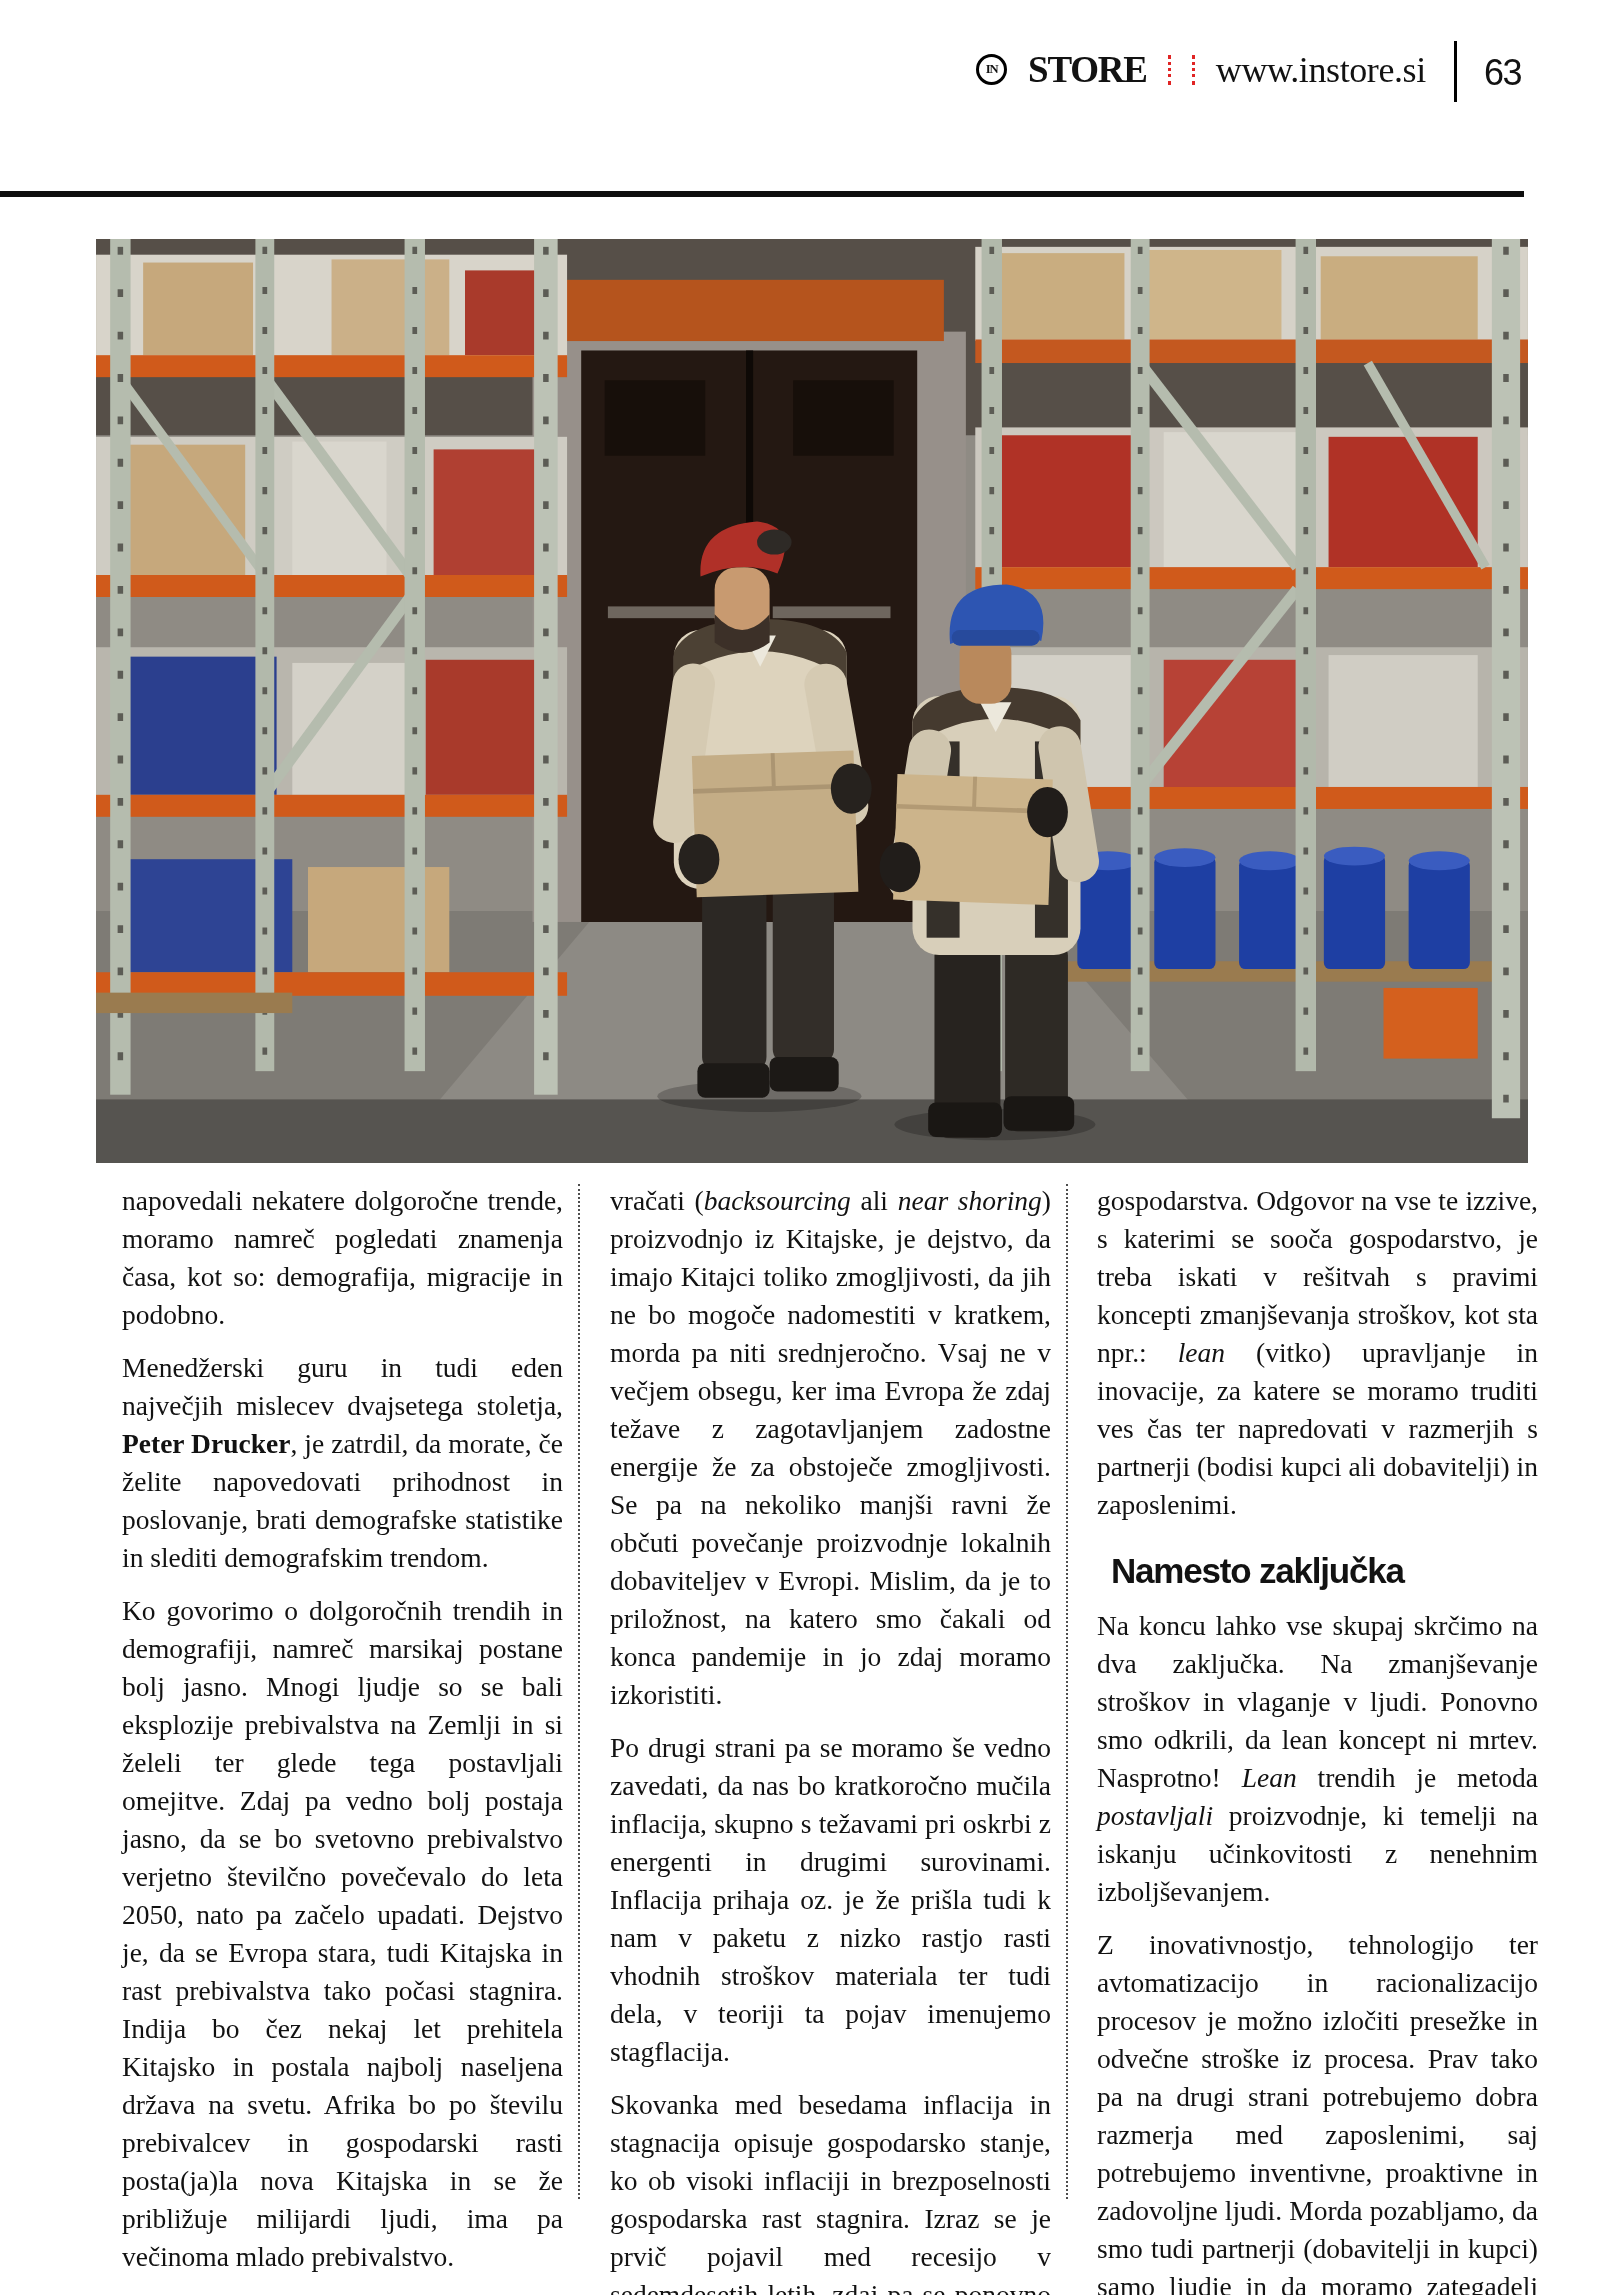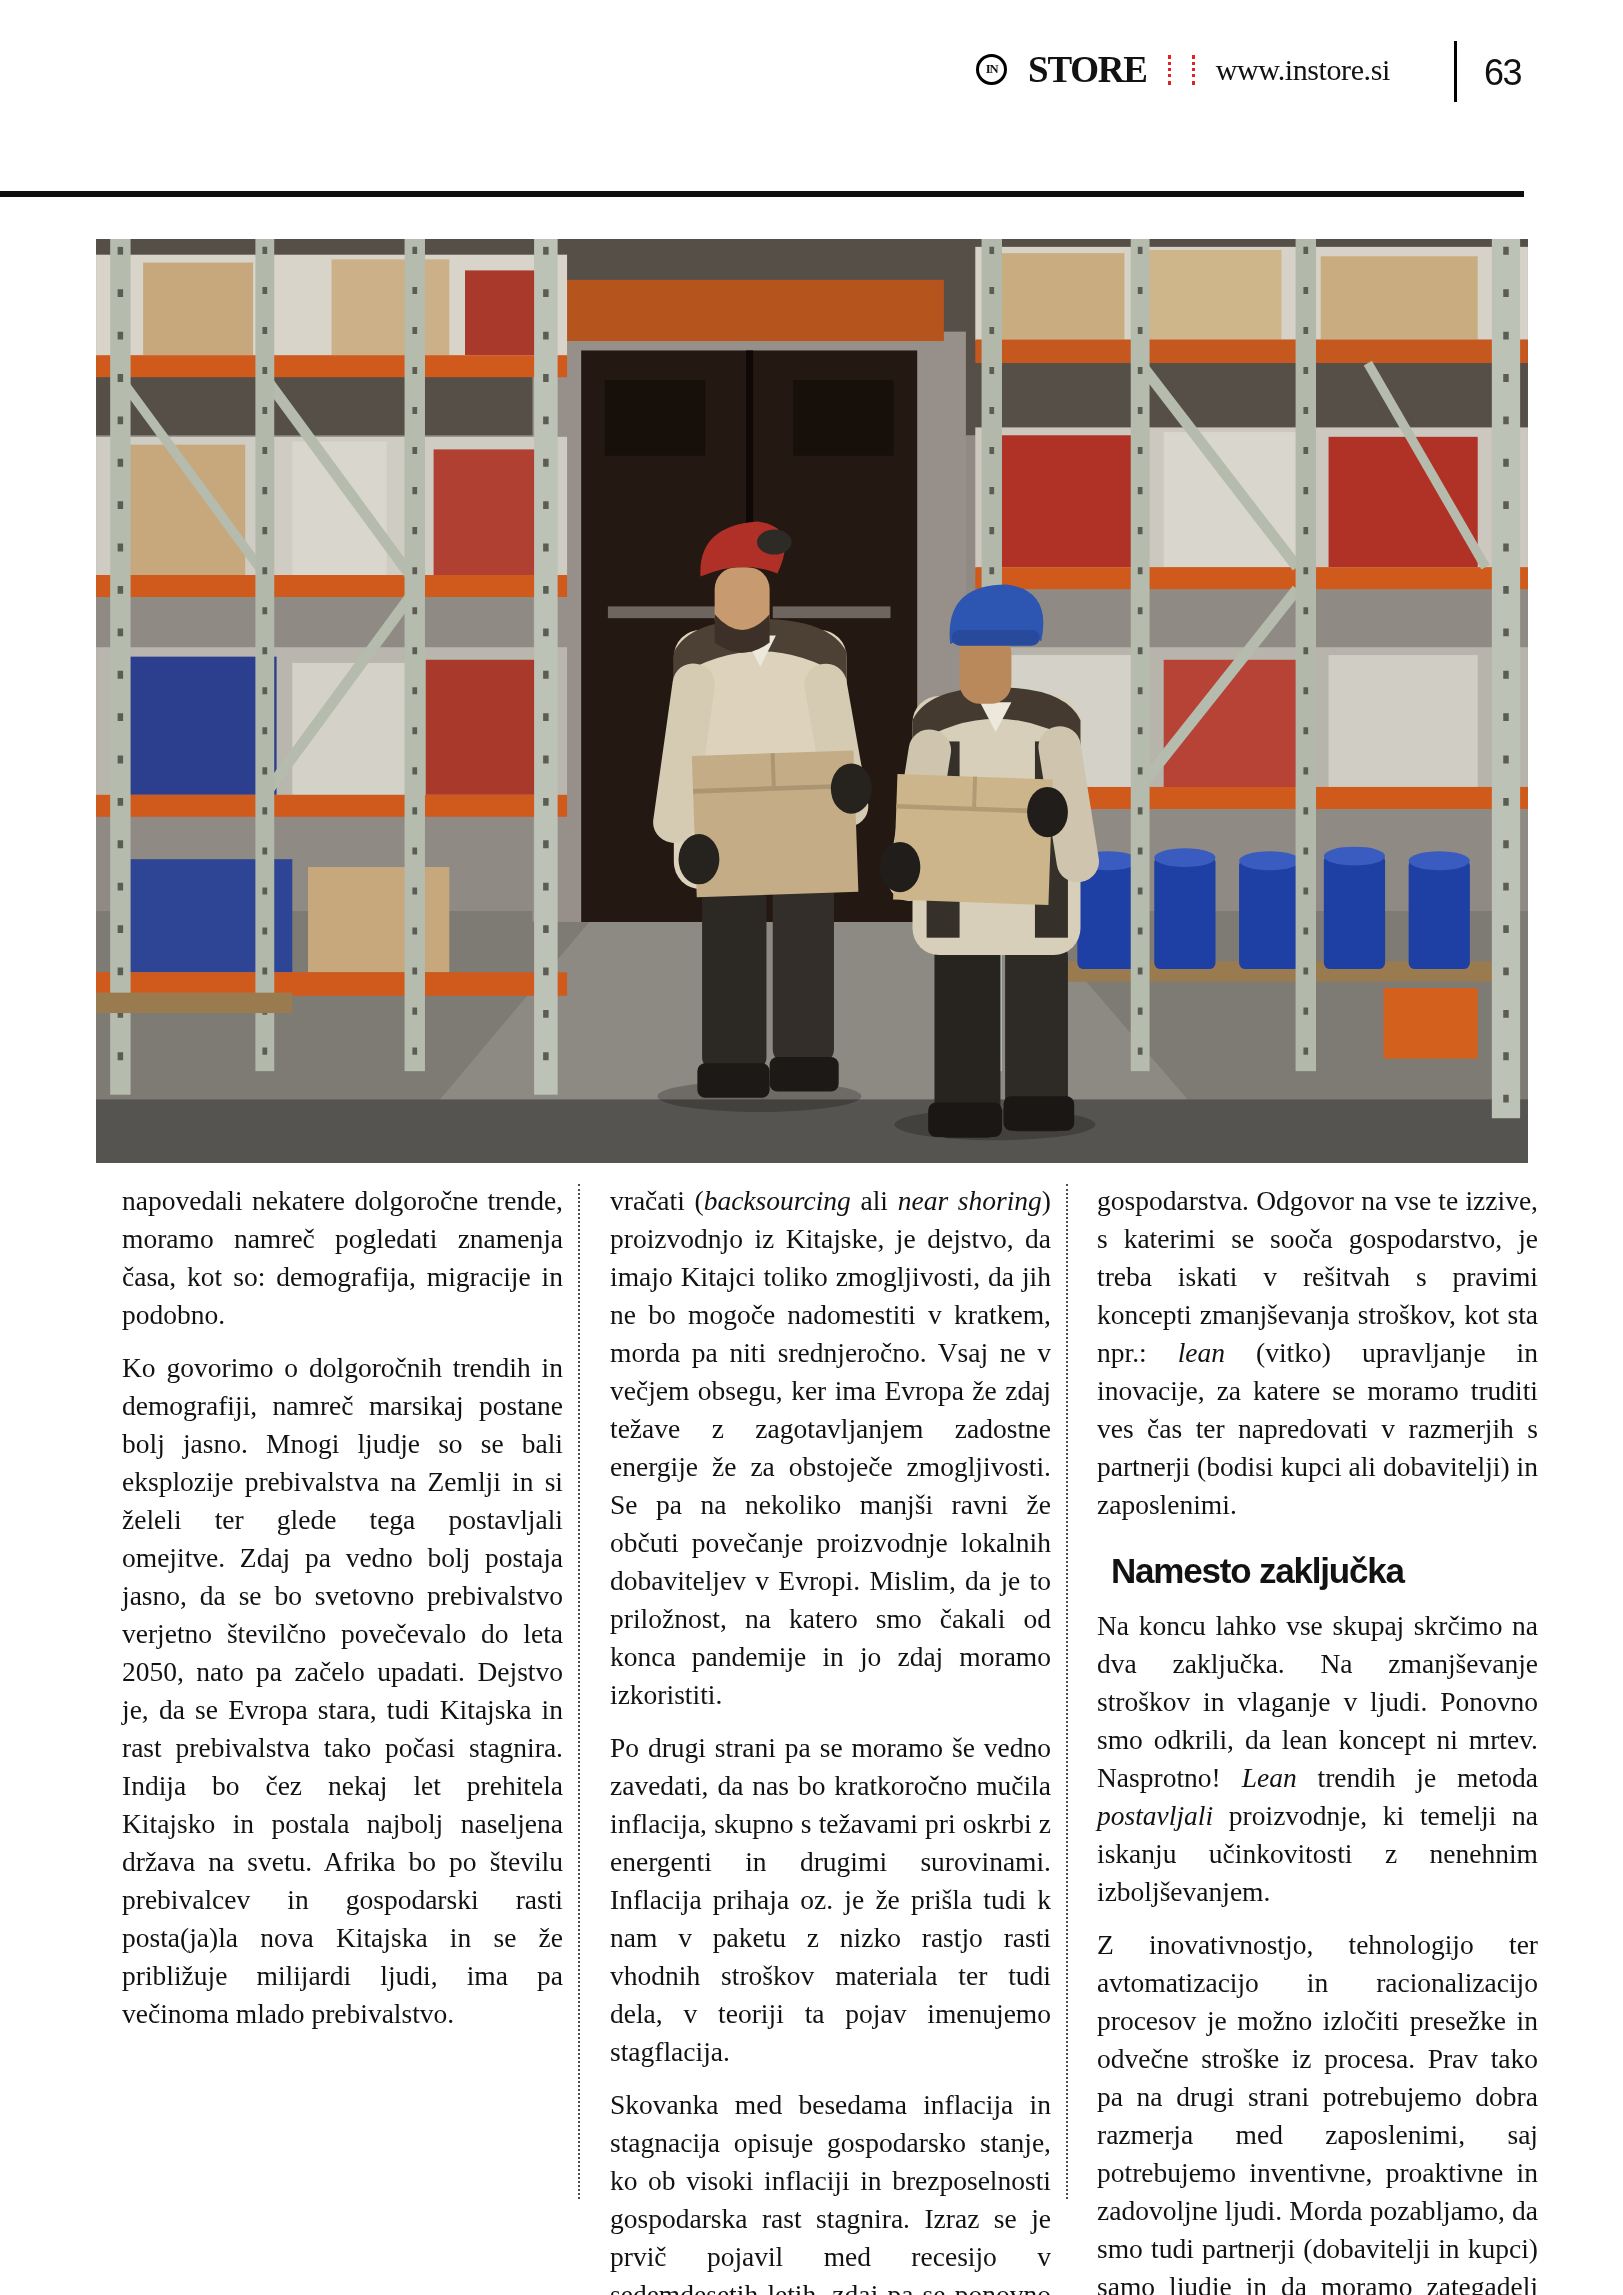"www.instore.si" .hdr-site { font-size: 30px -> 36px }
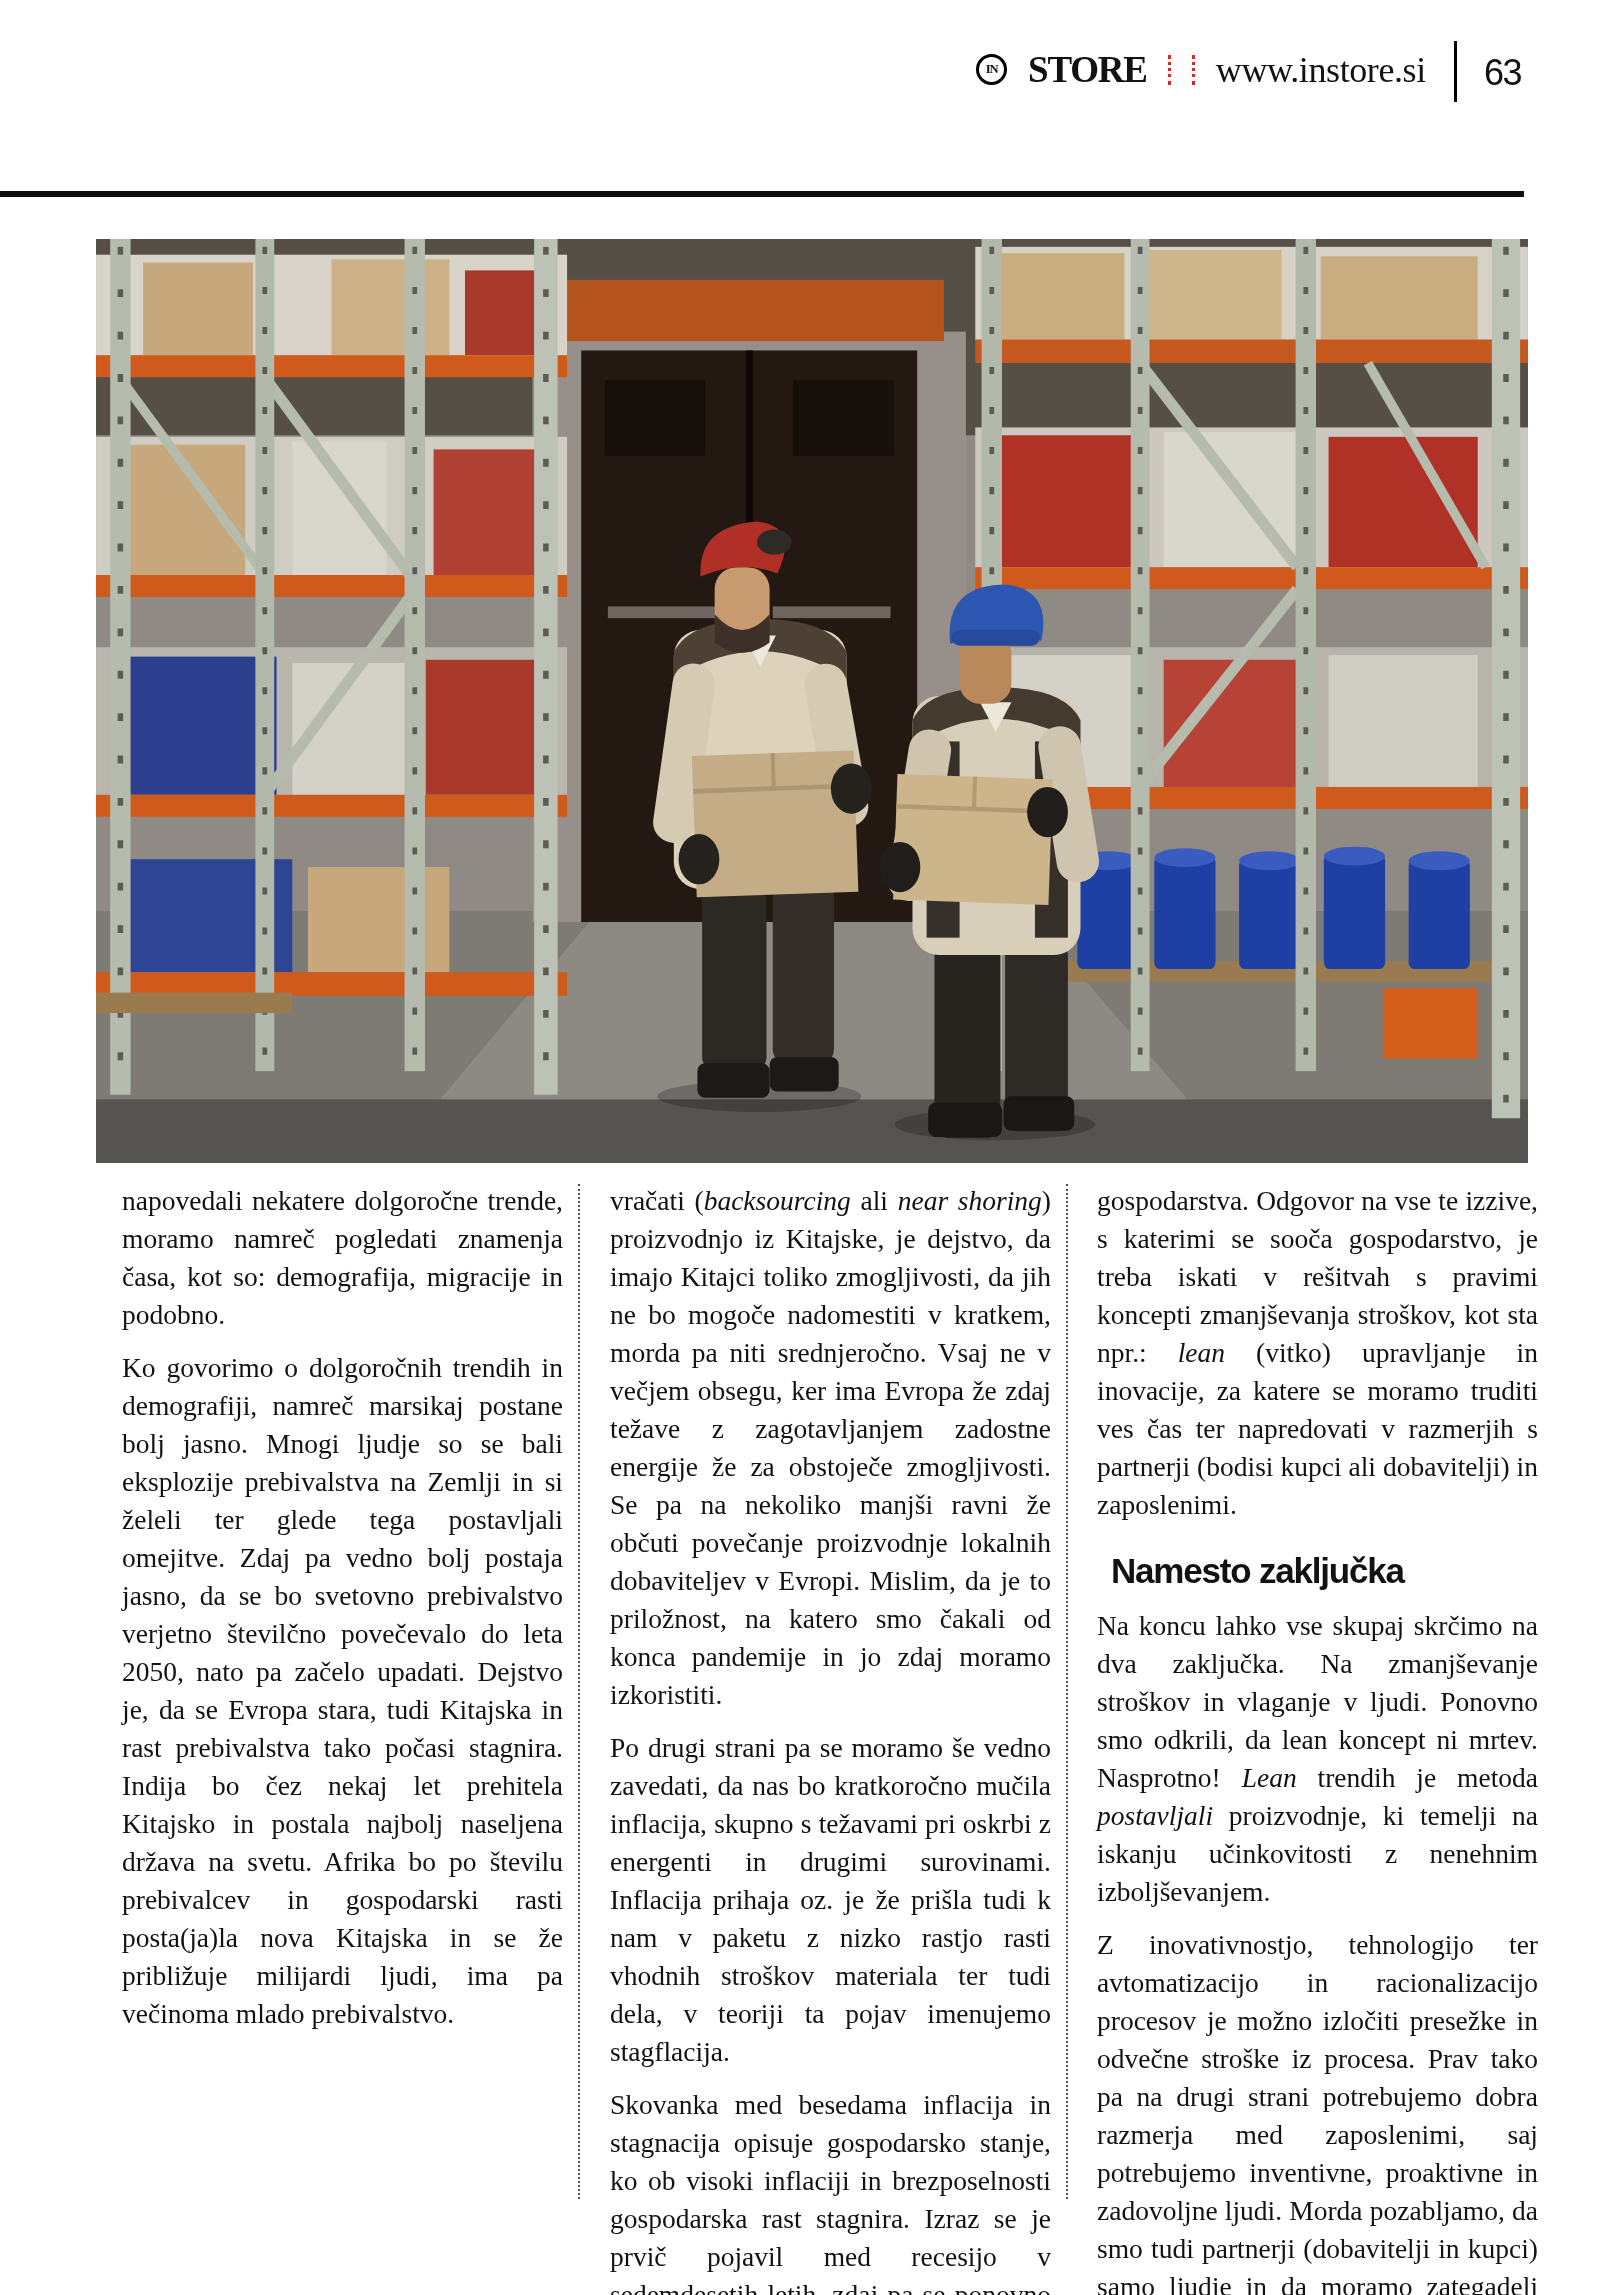"Menedžerski guru in tudi eden" p { html: none -> <p><span>Menedžerski guru in tudi eden največjih mislecev dvajsetega stoletja, </span><b>Peter Drucker</b><span>, je zatrdil, da morate, če želite napovedovati prihodnost in poslovanje, brati demografske statistike in slediti demografskim trendom.</span></p> }
